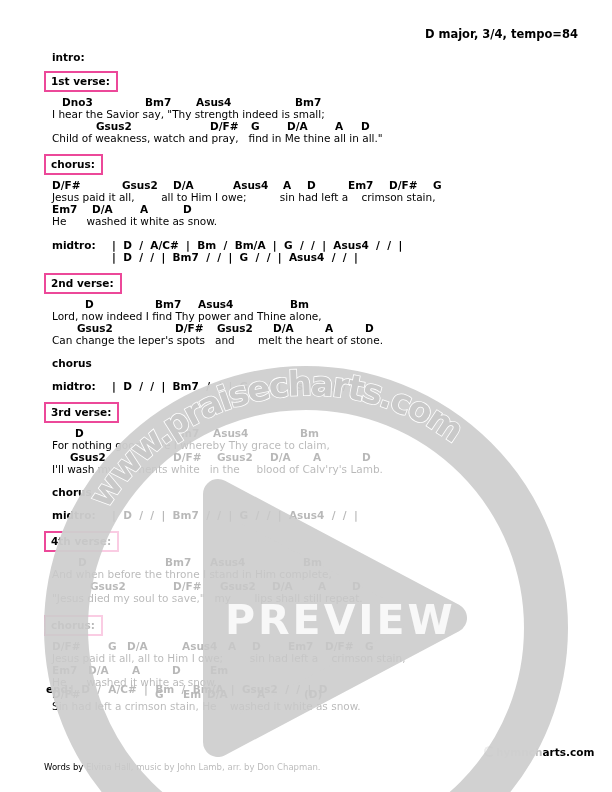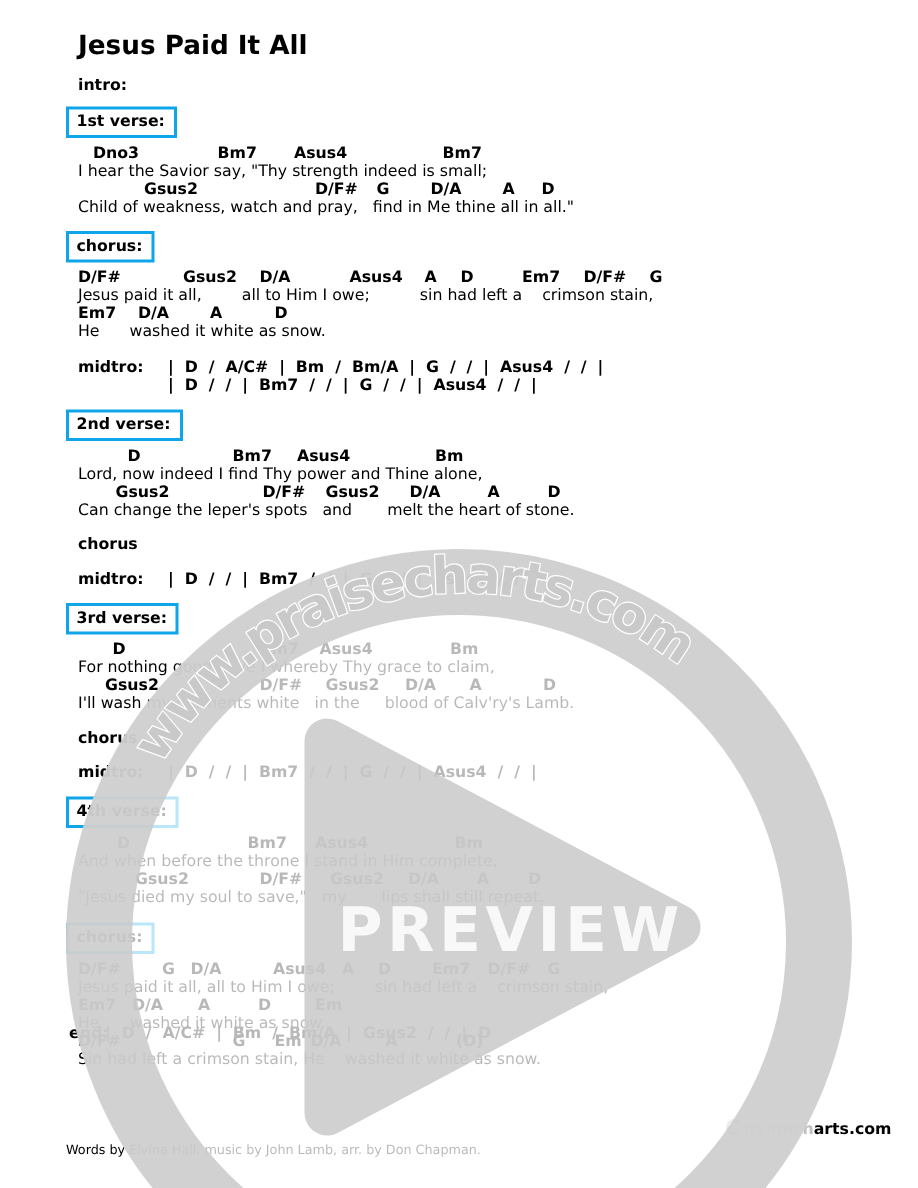"Jesus Paid It All" div.page-title { html: <div>Jesus Paid It All</div> -> none }
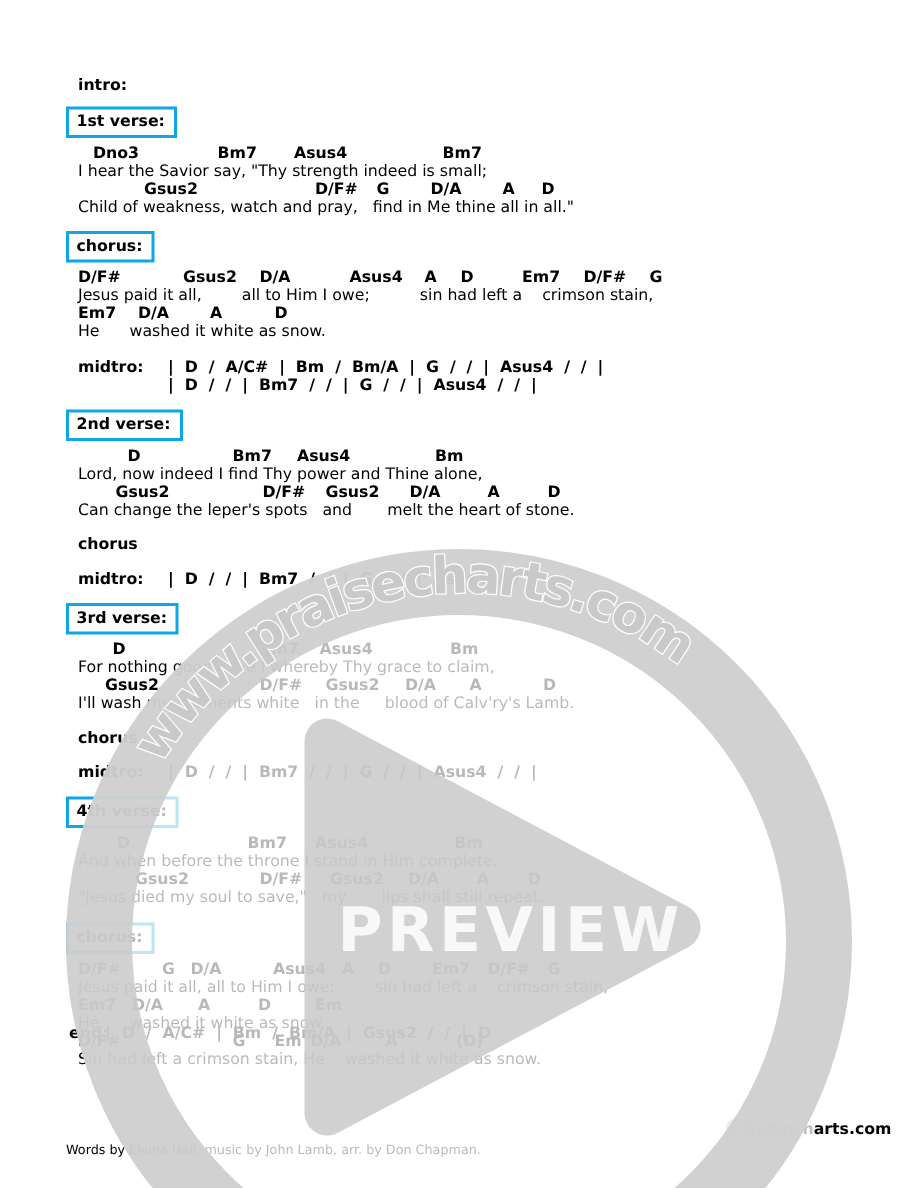"D major, 3/4, tempo=84" div.key-info { html: none -> <div>D major, 3/4, tempo=84</div> }
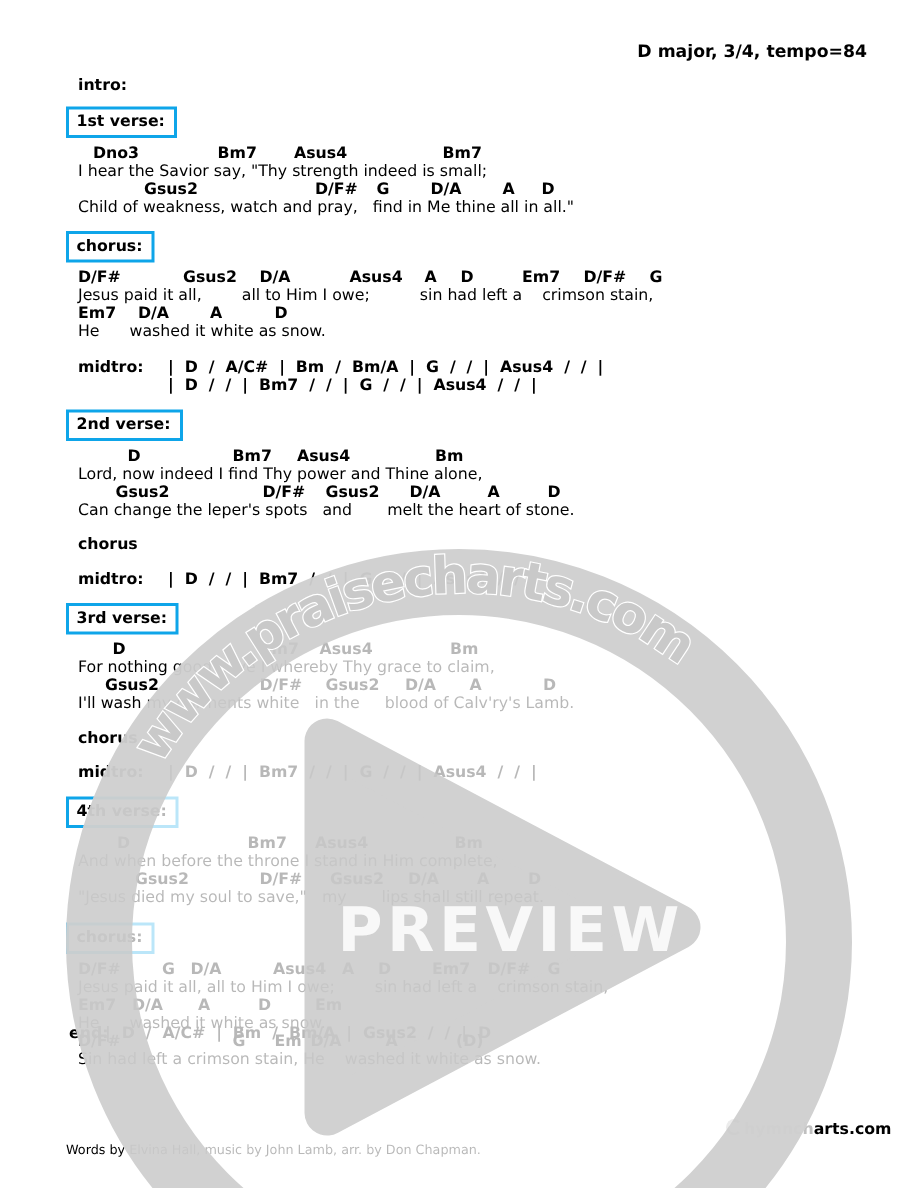"1st verse:" .line.boxed span { border: 2px solid #0ea5e9 -> 2px solid #ec4899 }
